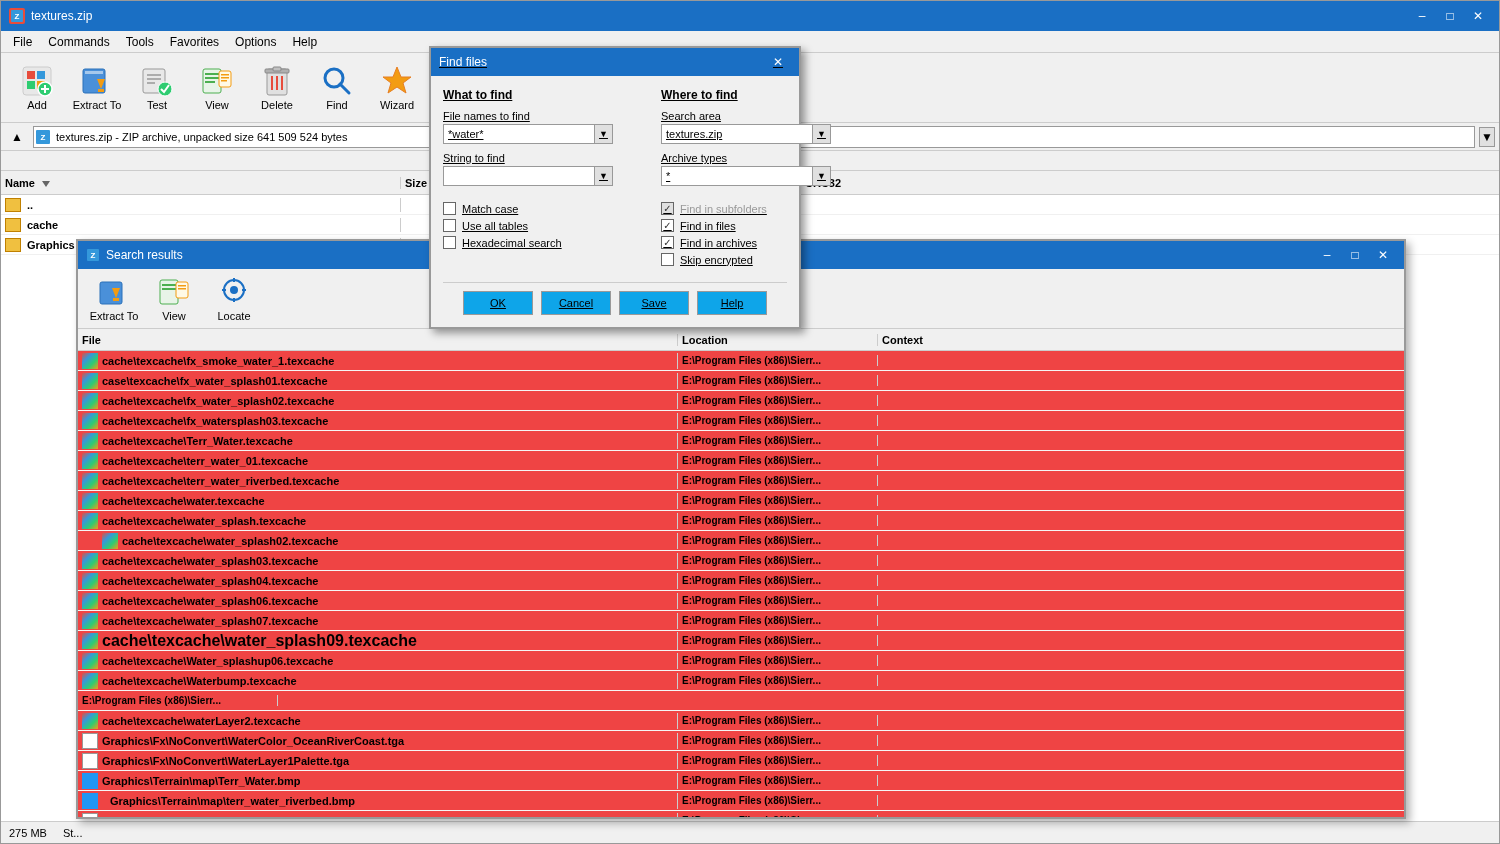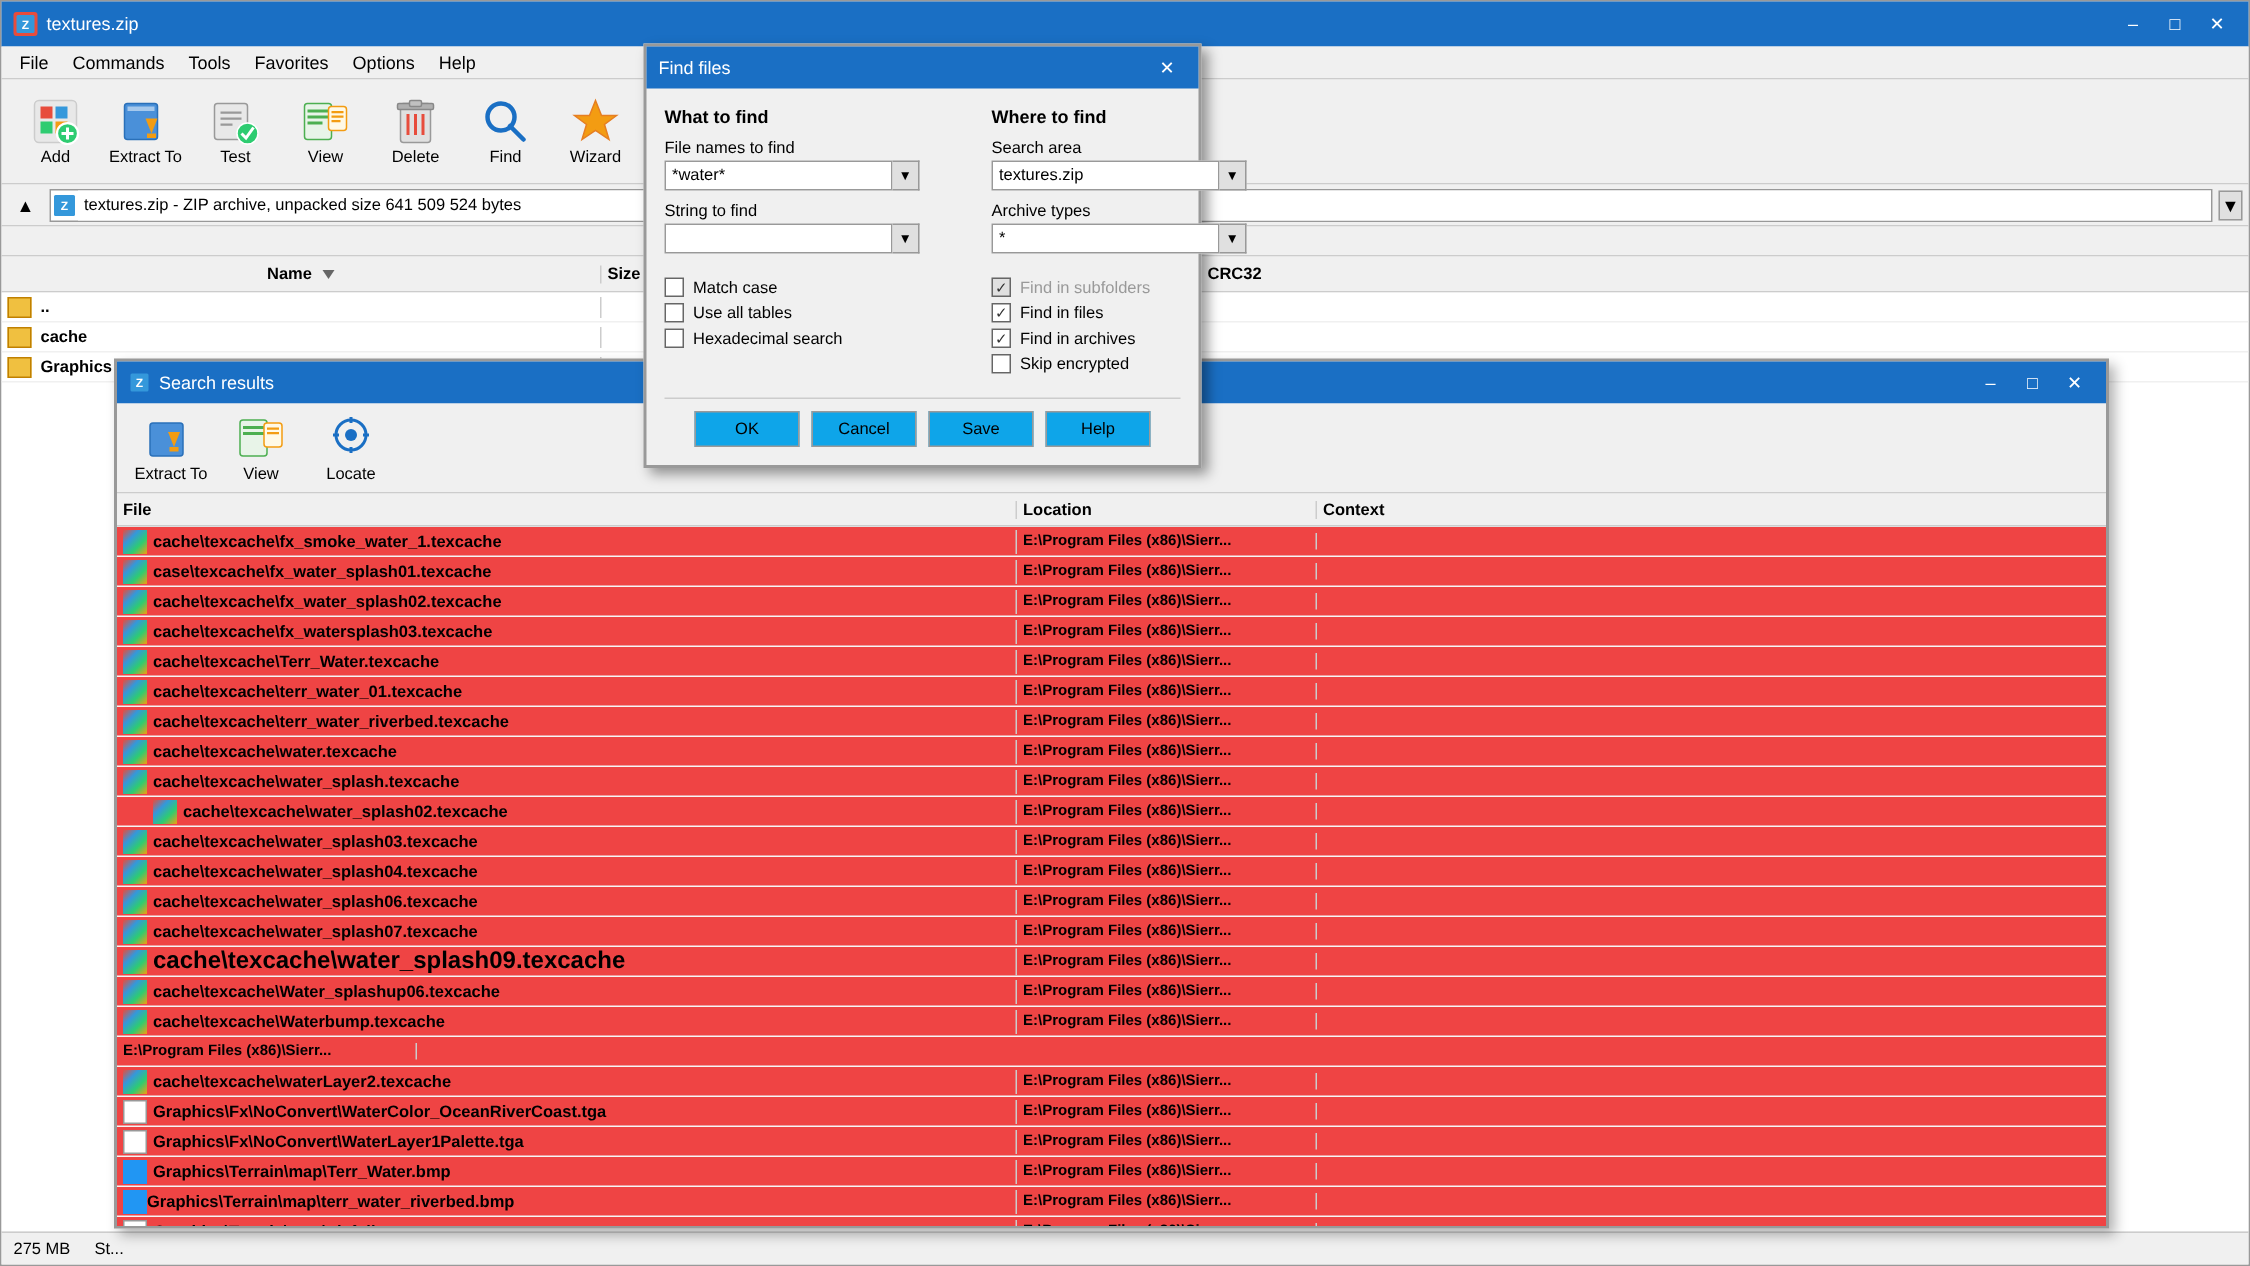"Find files" .find-dialog { text-decoration: none -> underline; top: 28px -> 45px }
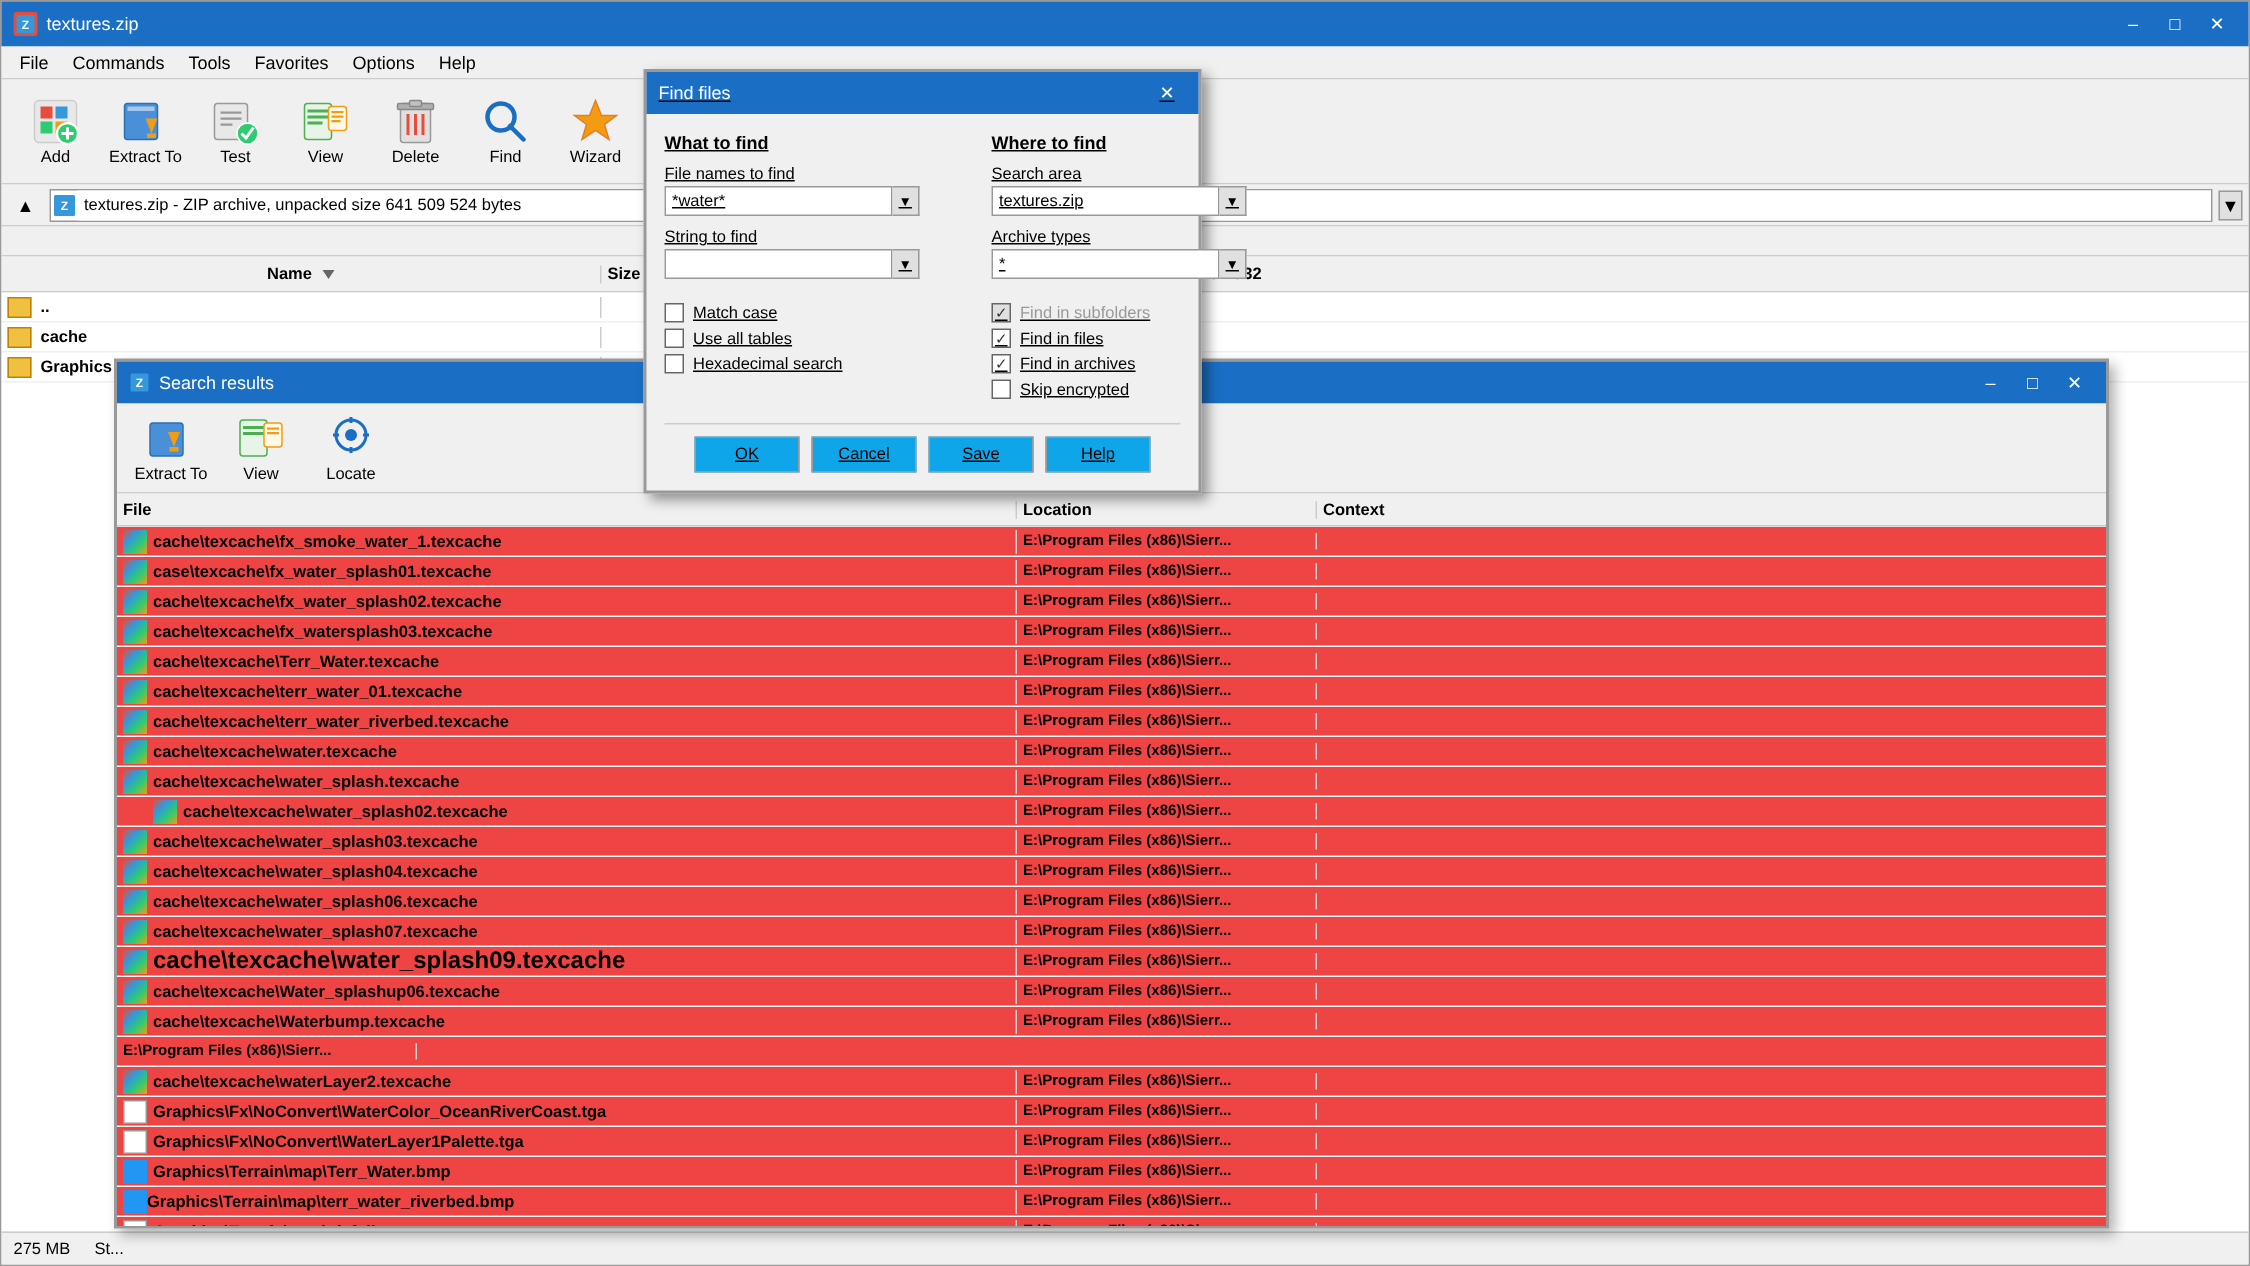"Name" .col-name { text-align: center -> none }
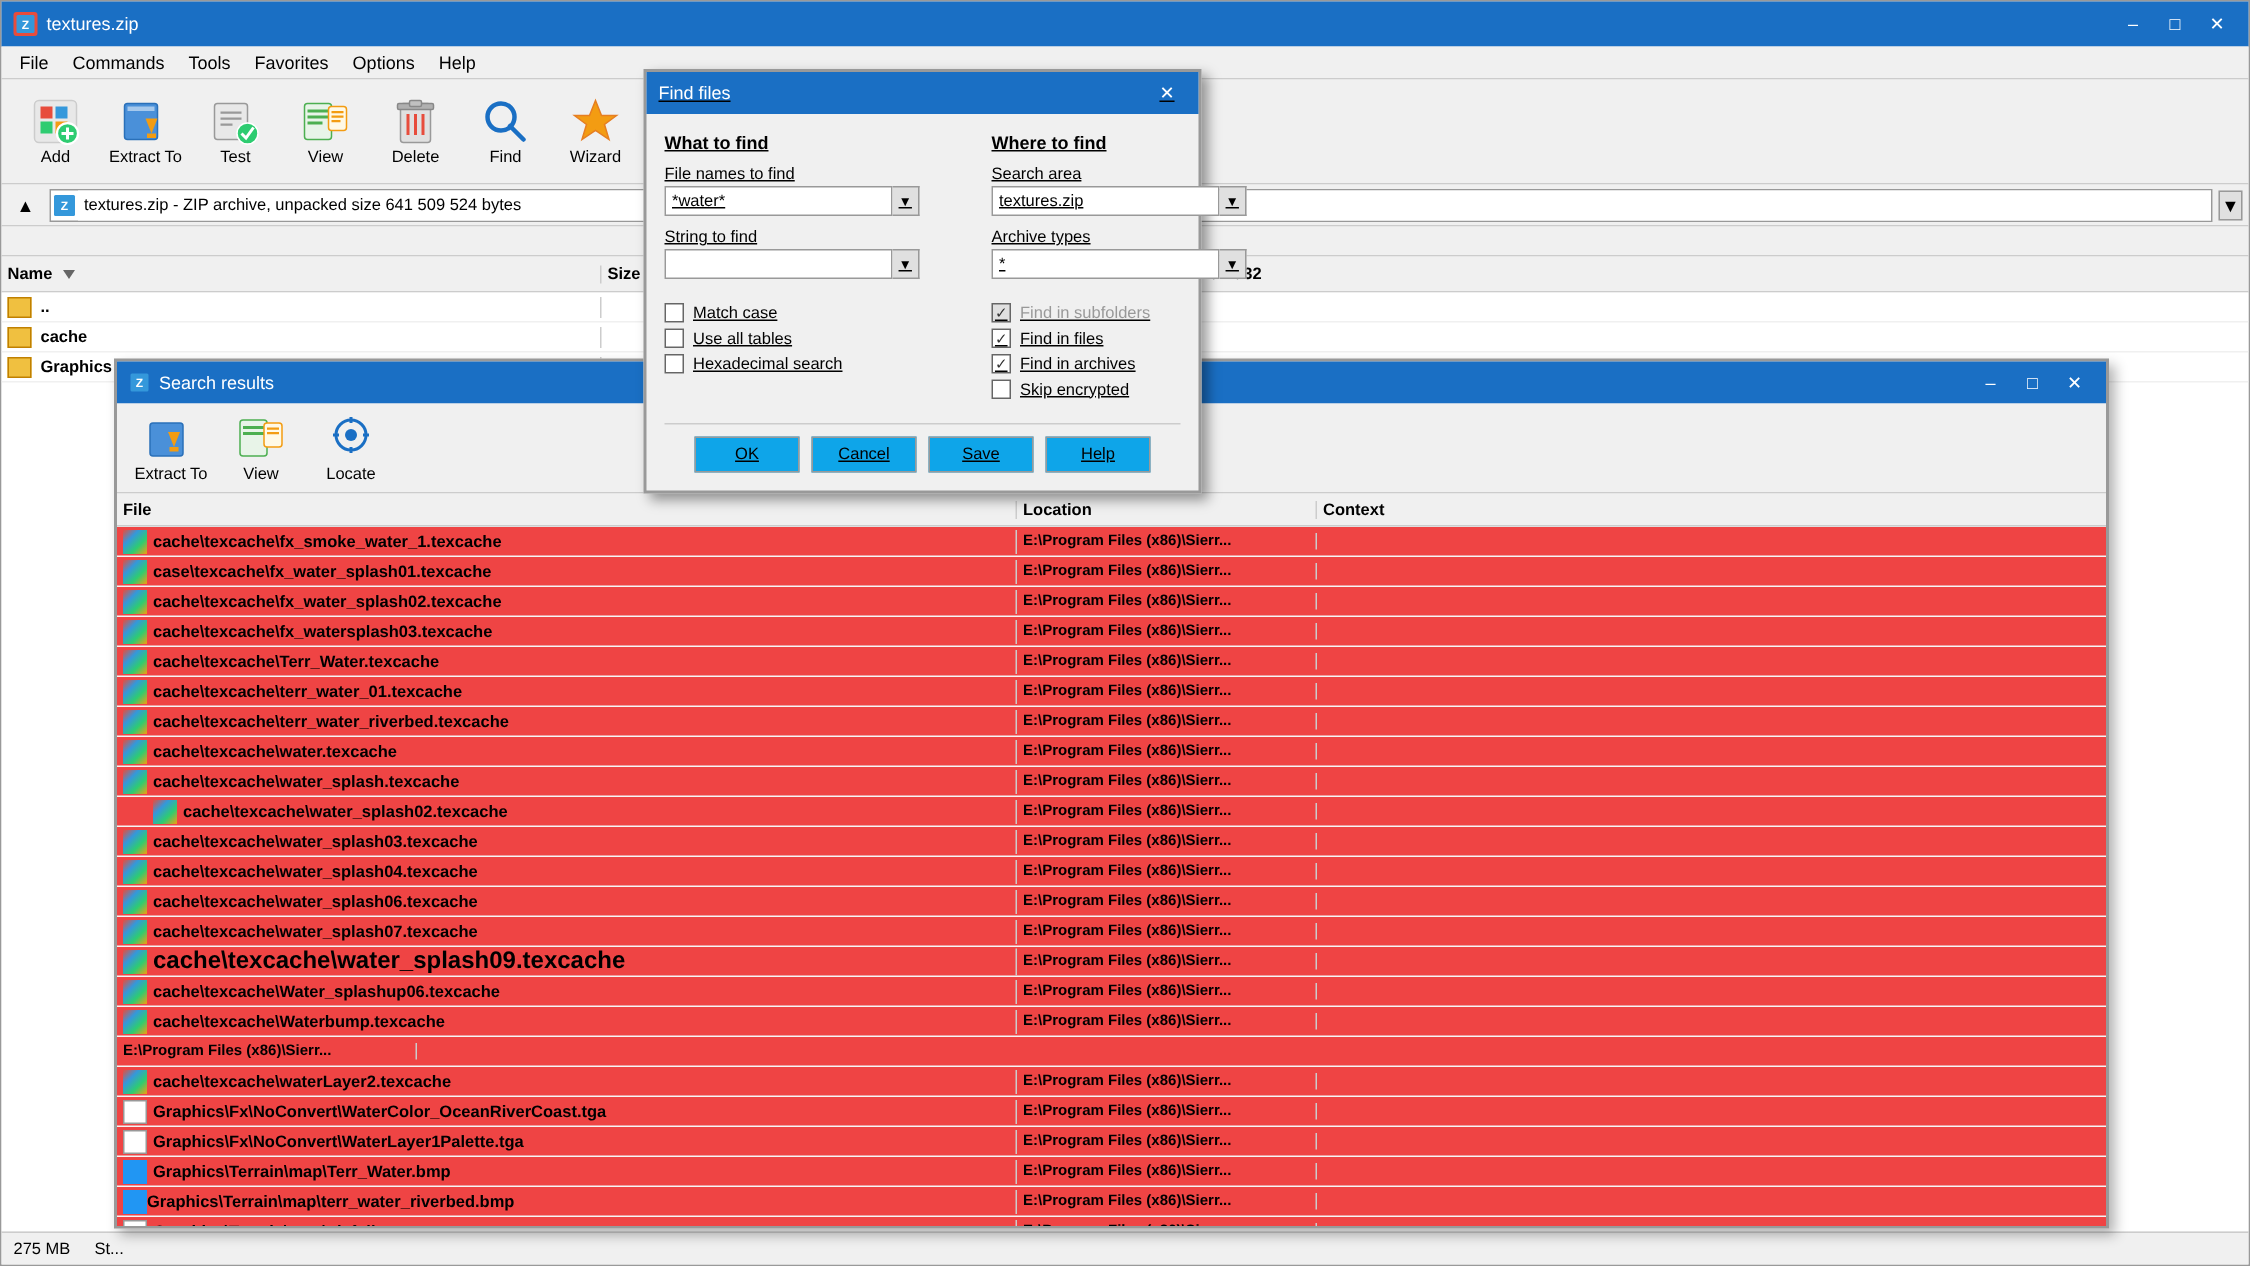"Graphics\Terrain\map\terr_water_riverbed" div.search-col-file { gap: 0 -> 12px }
